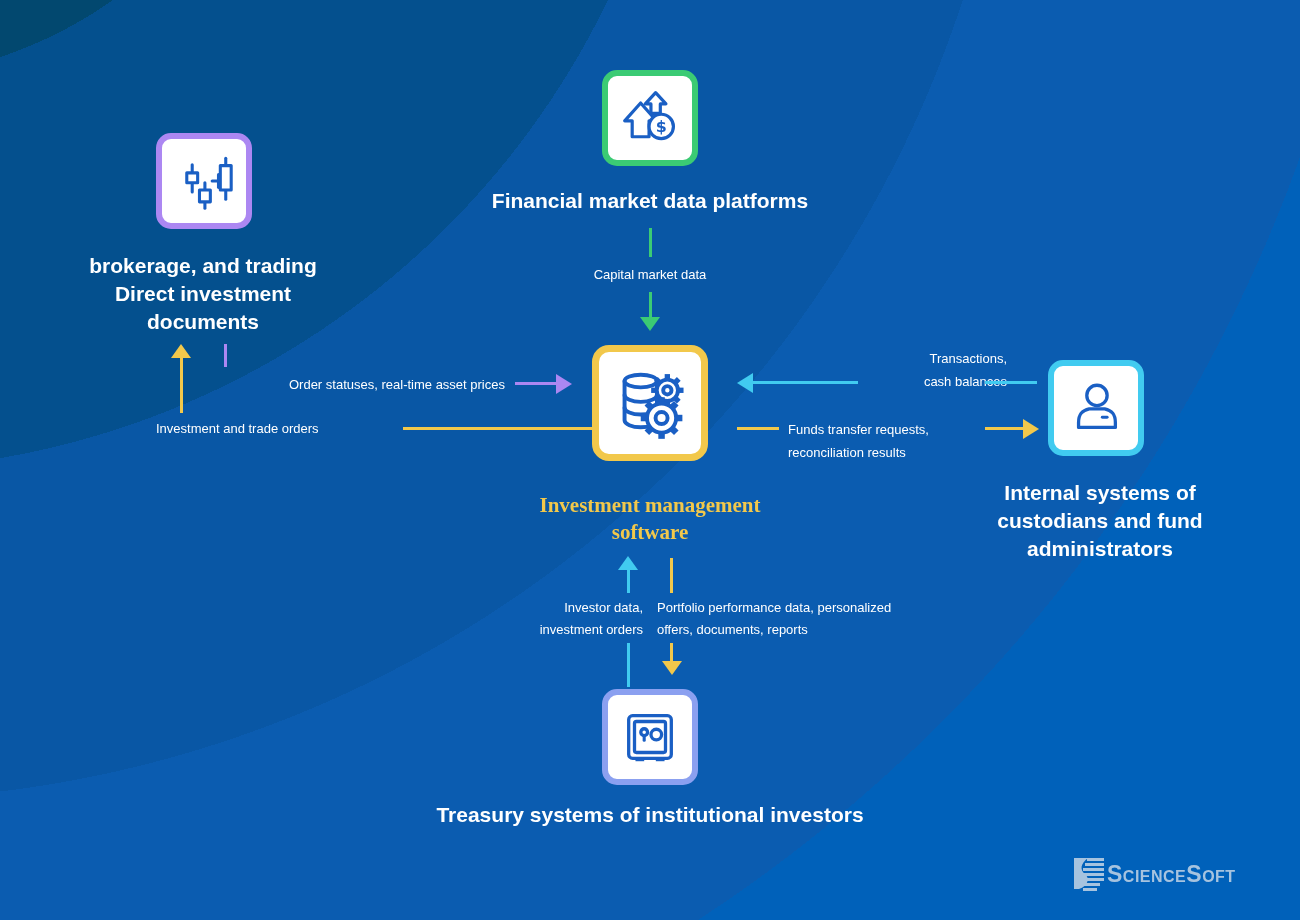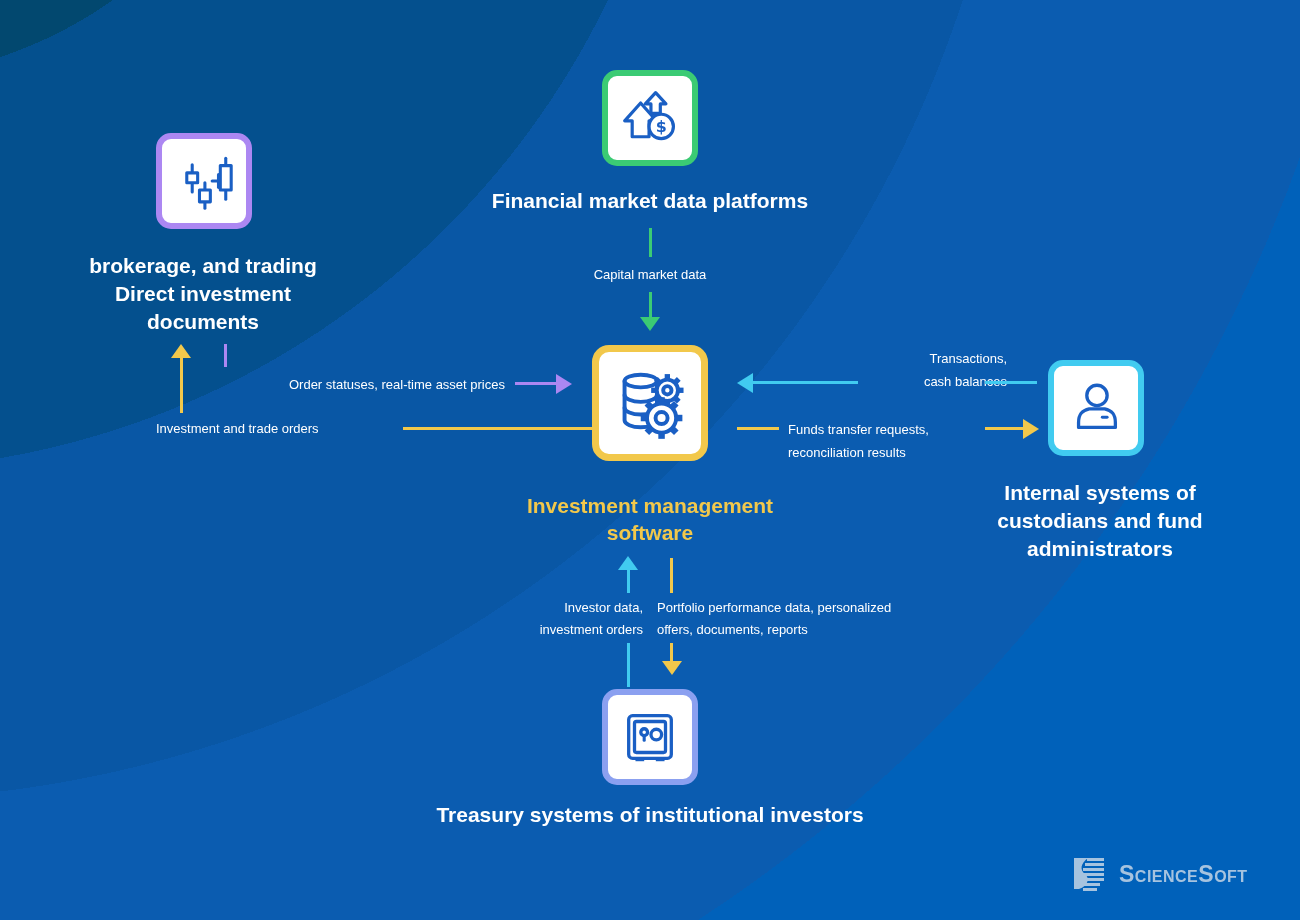"Investment management" div.heading { font-family: none -> Liberation Serif, serif }
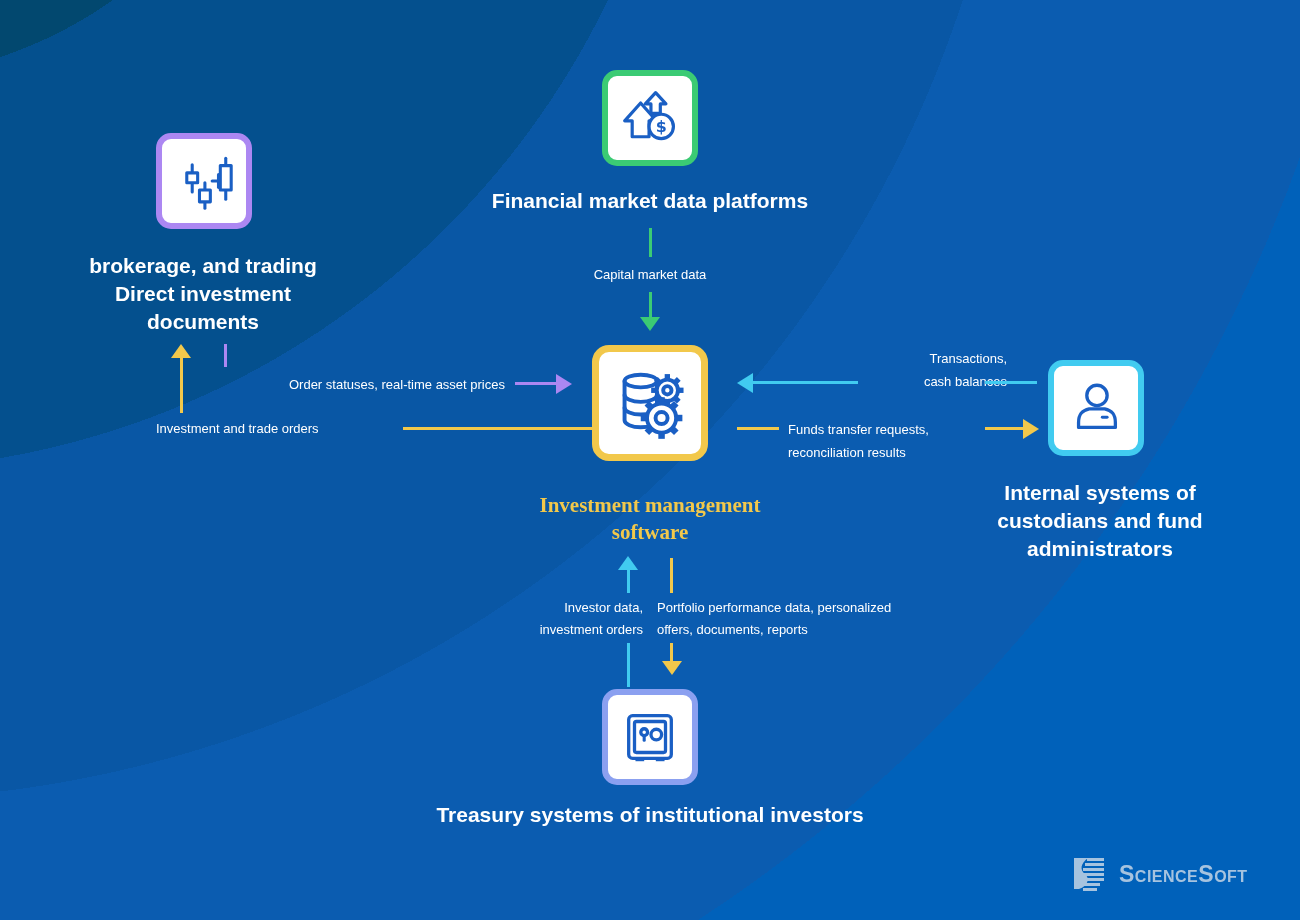"ScienceSoft" .logo { gap: 12px -> 0 }
